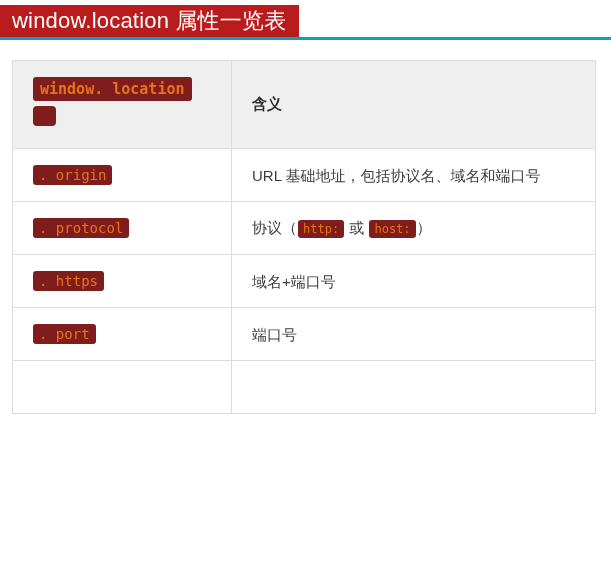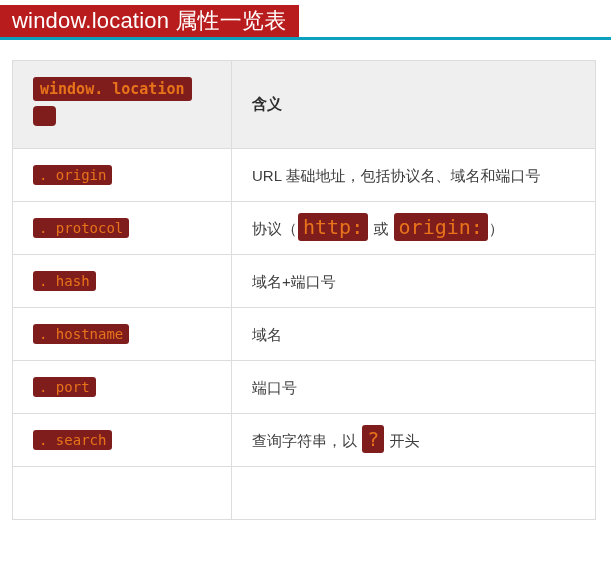"http:" code.chip-inline { font-size: 20px -> 12px }
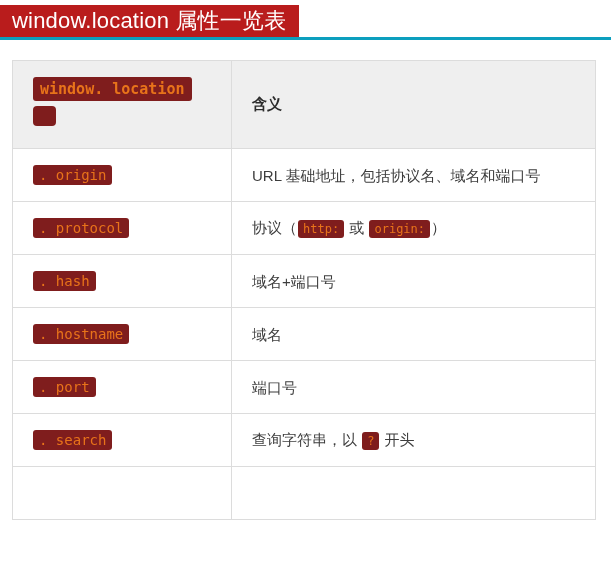"origin:" code.chip { text: origin -> host }
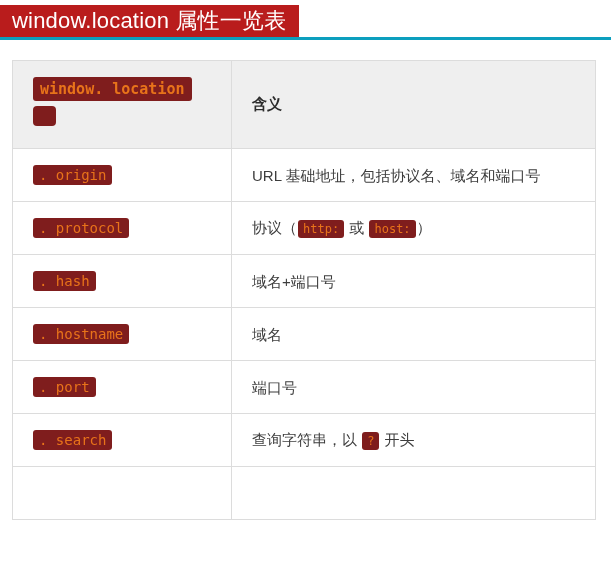". hash" code.chip { text: hash -> https }
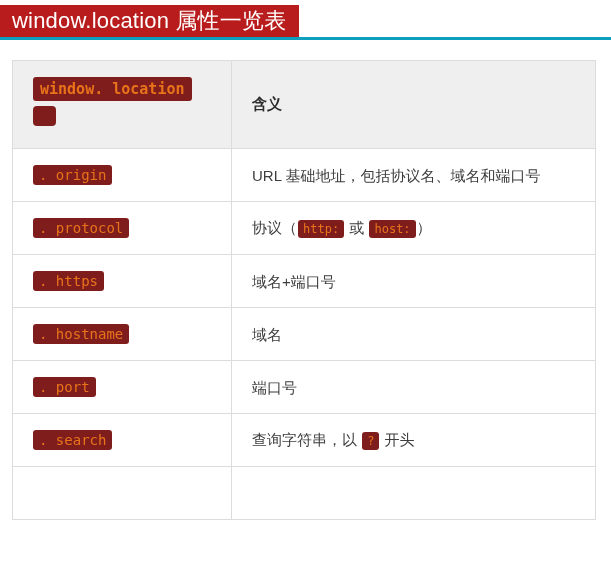". hostname" tr { html: <tr> <td><code>. hostname</code></td> <td><span>域名</span></td> </tr> -> none }
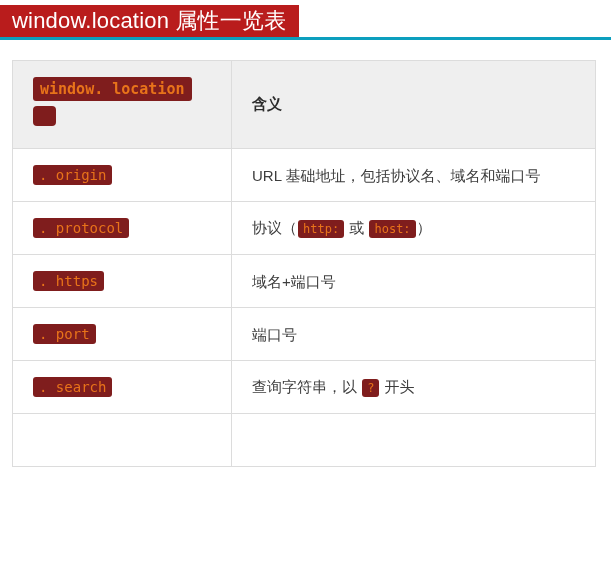". search" tr { html: <tr> <td><code>. search</code></td> <td><span>查询字符串，以 </span><code>?</code><span> 开头</span></td> </tr> -> none }
